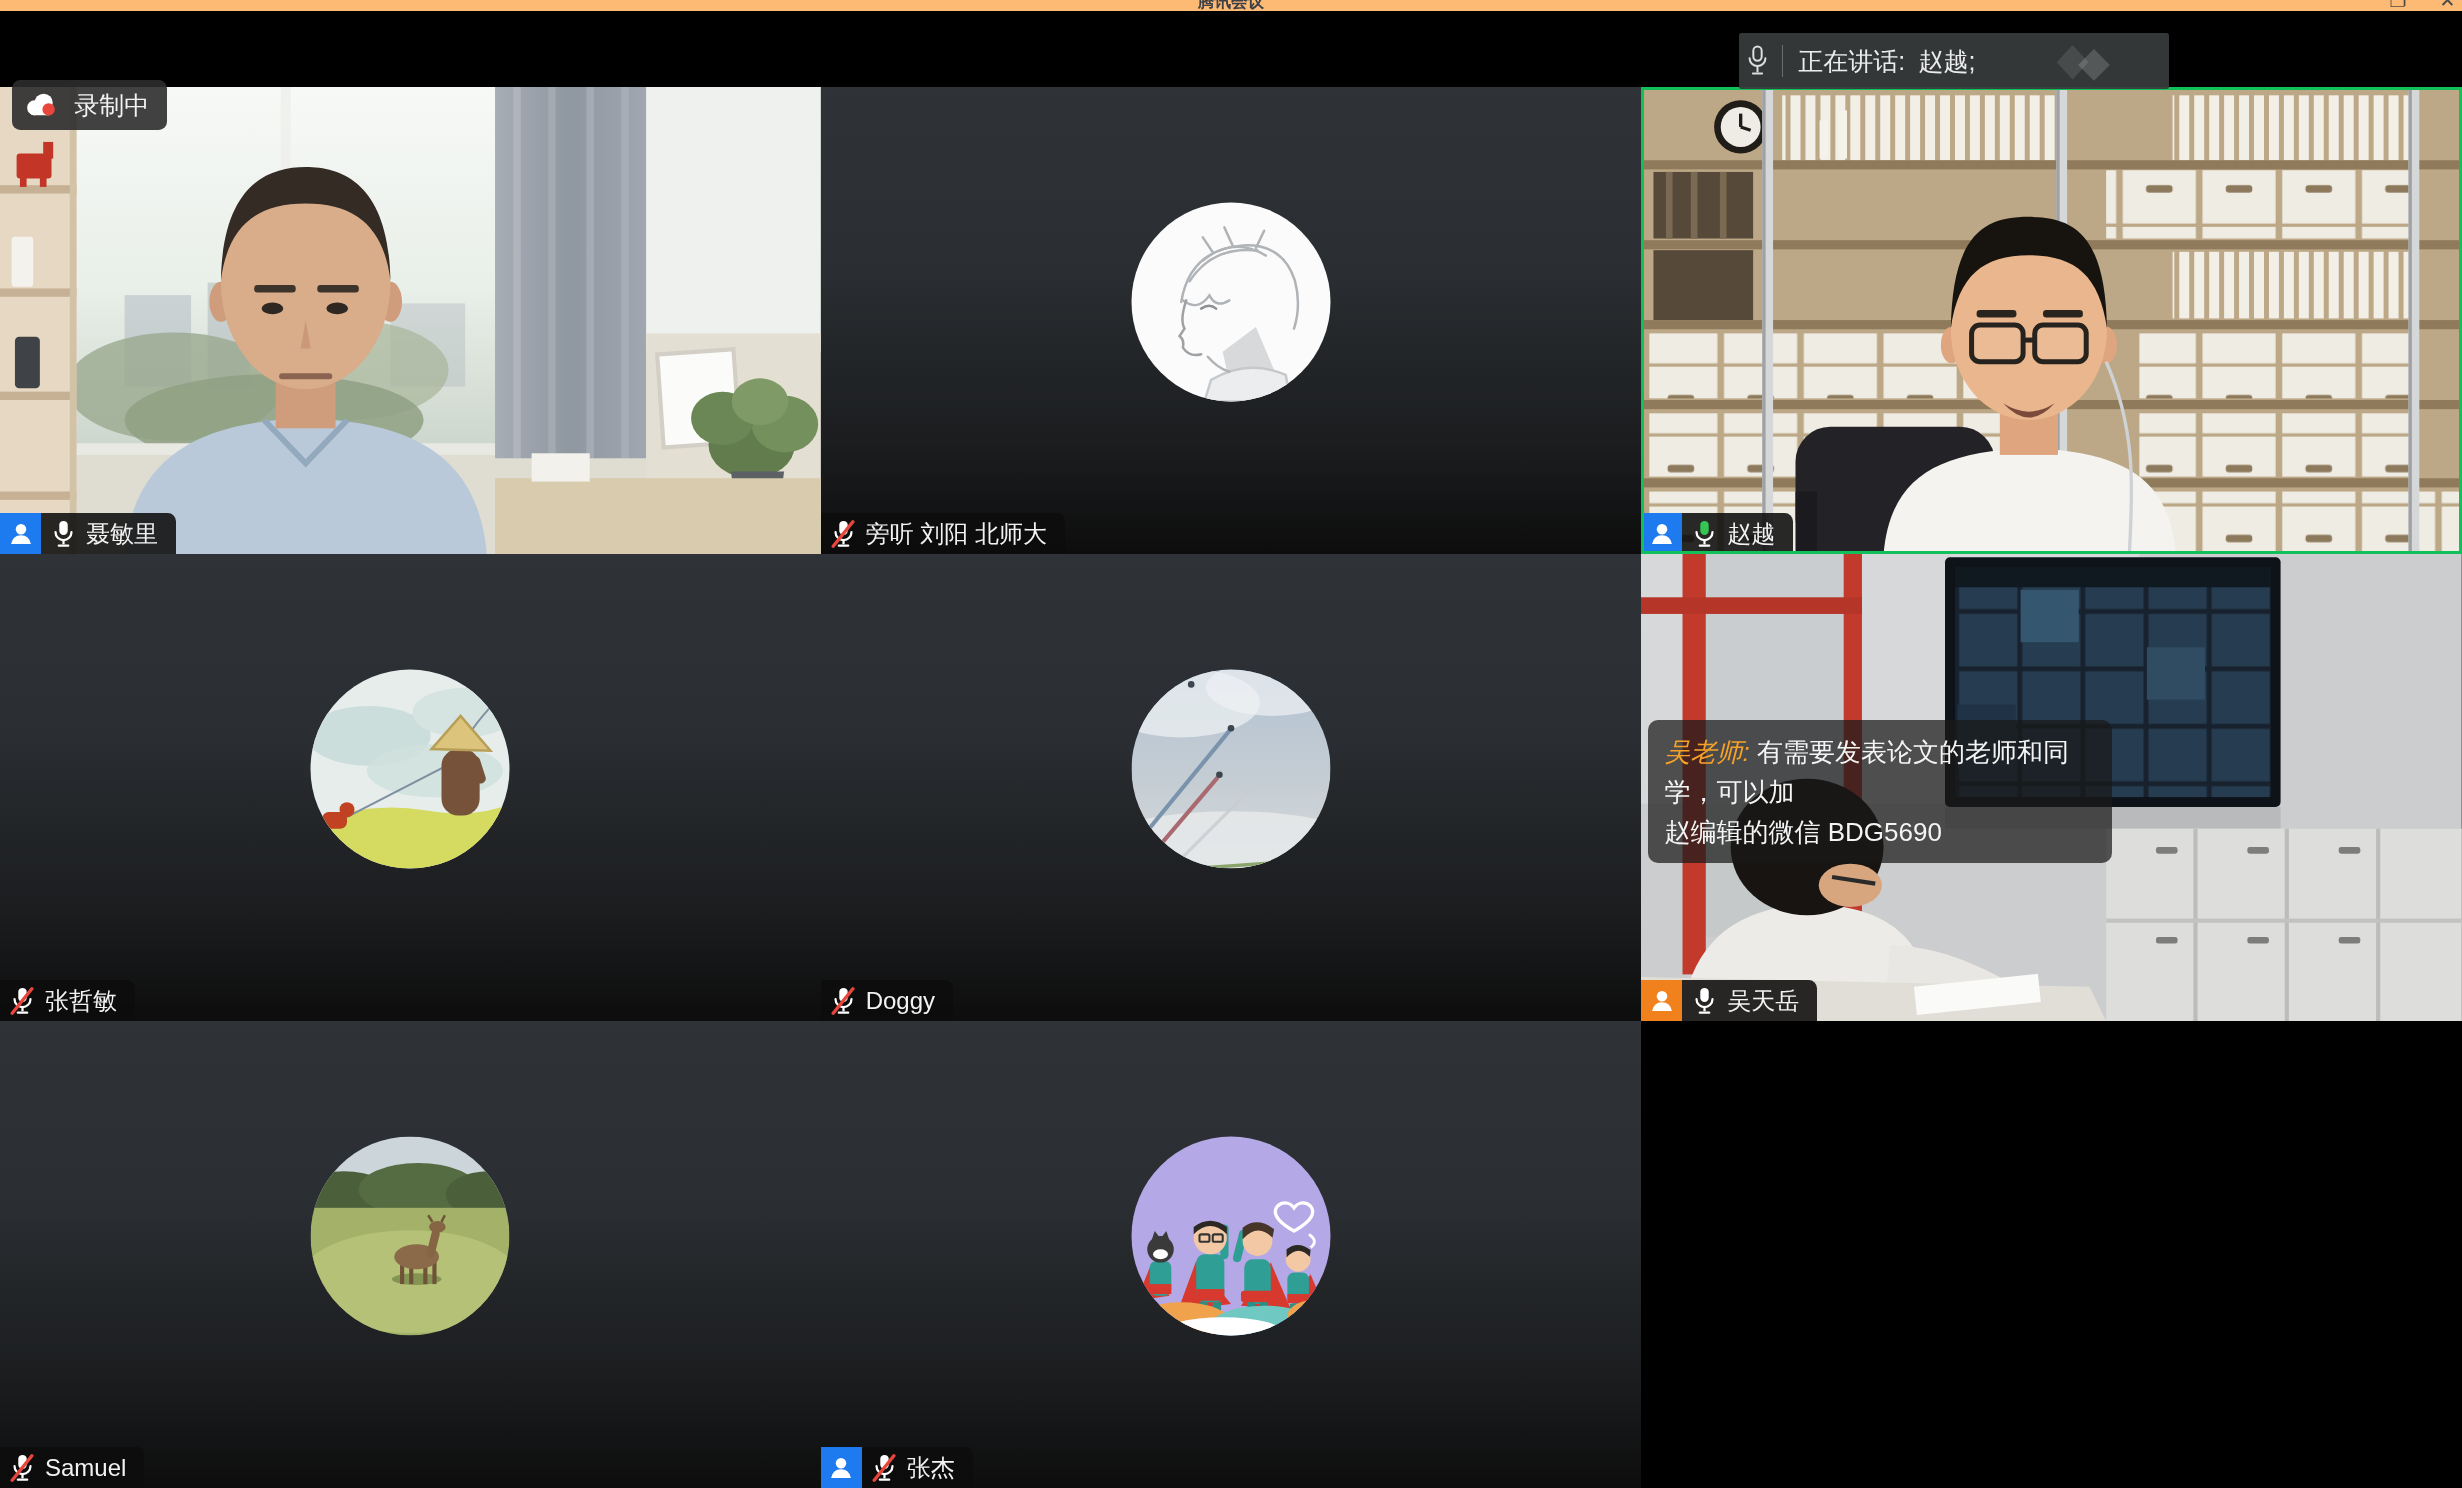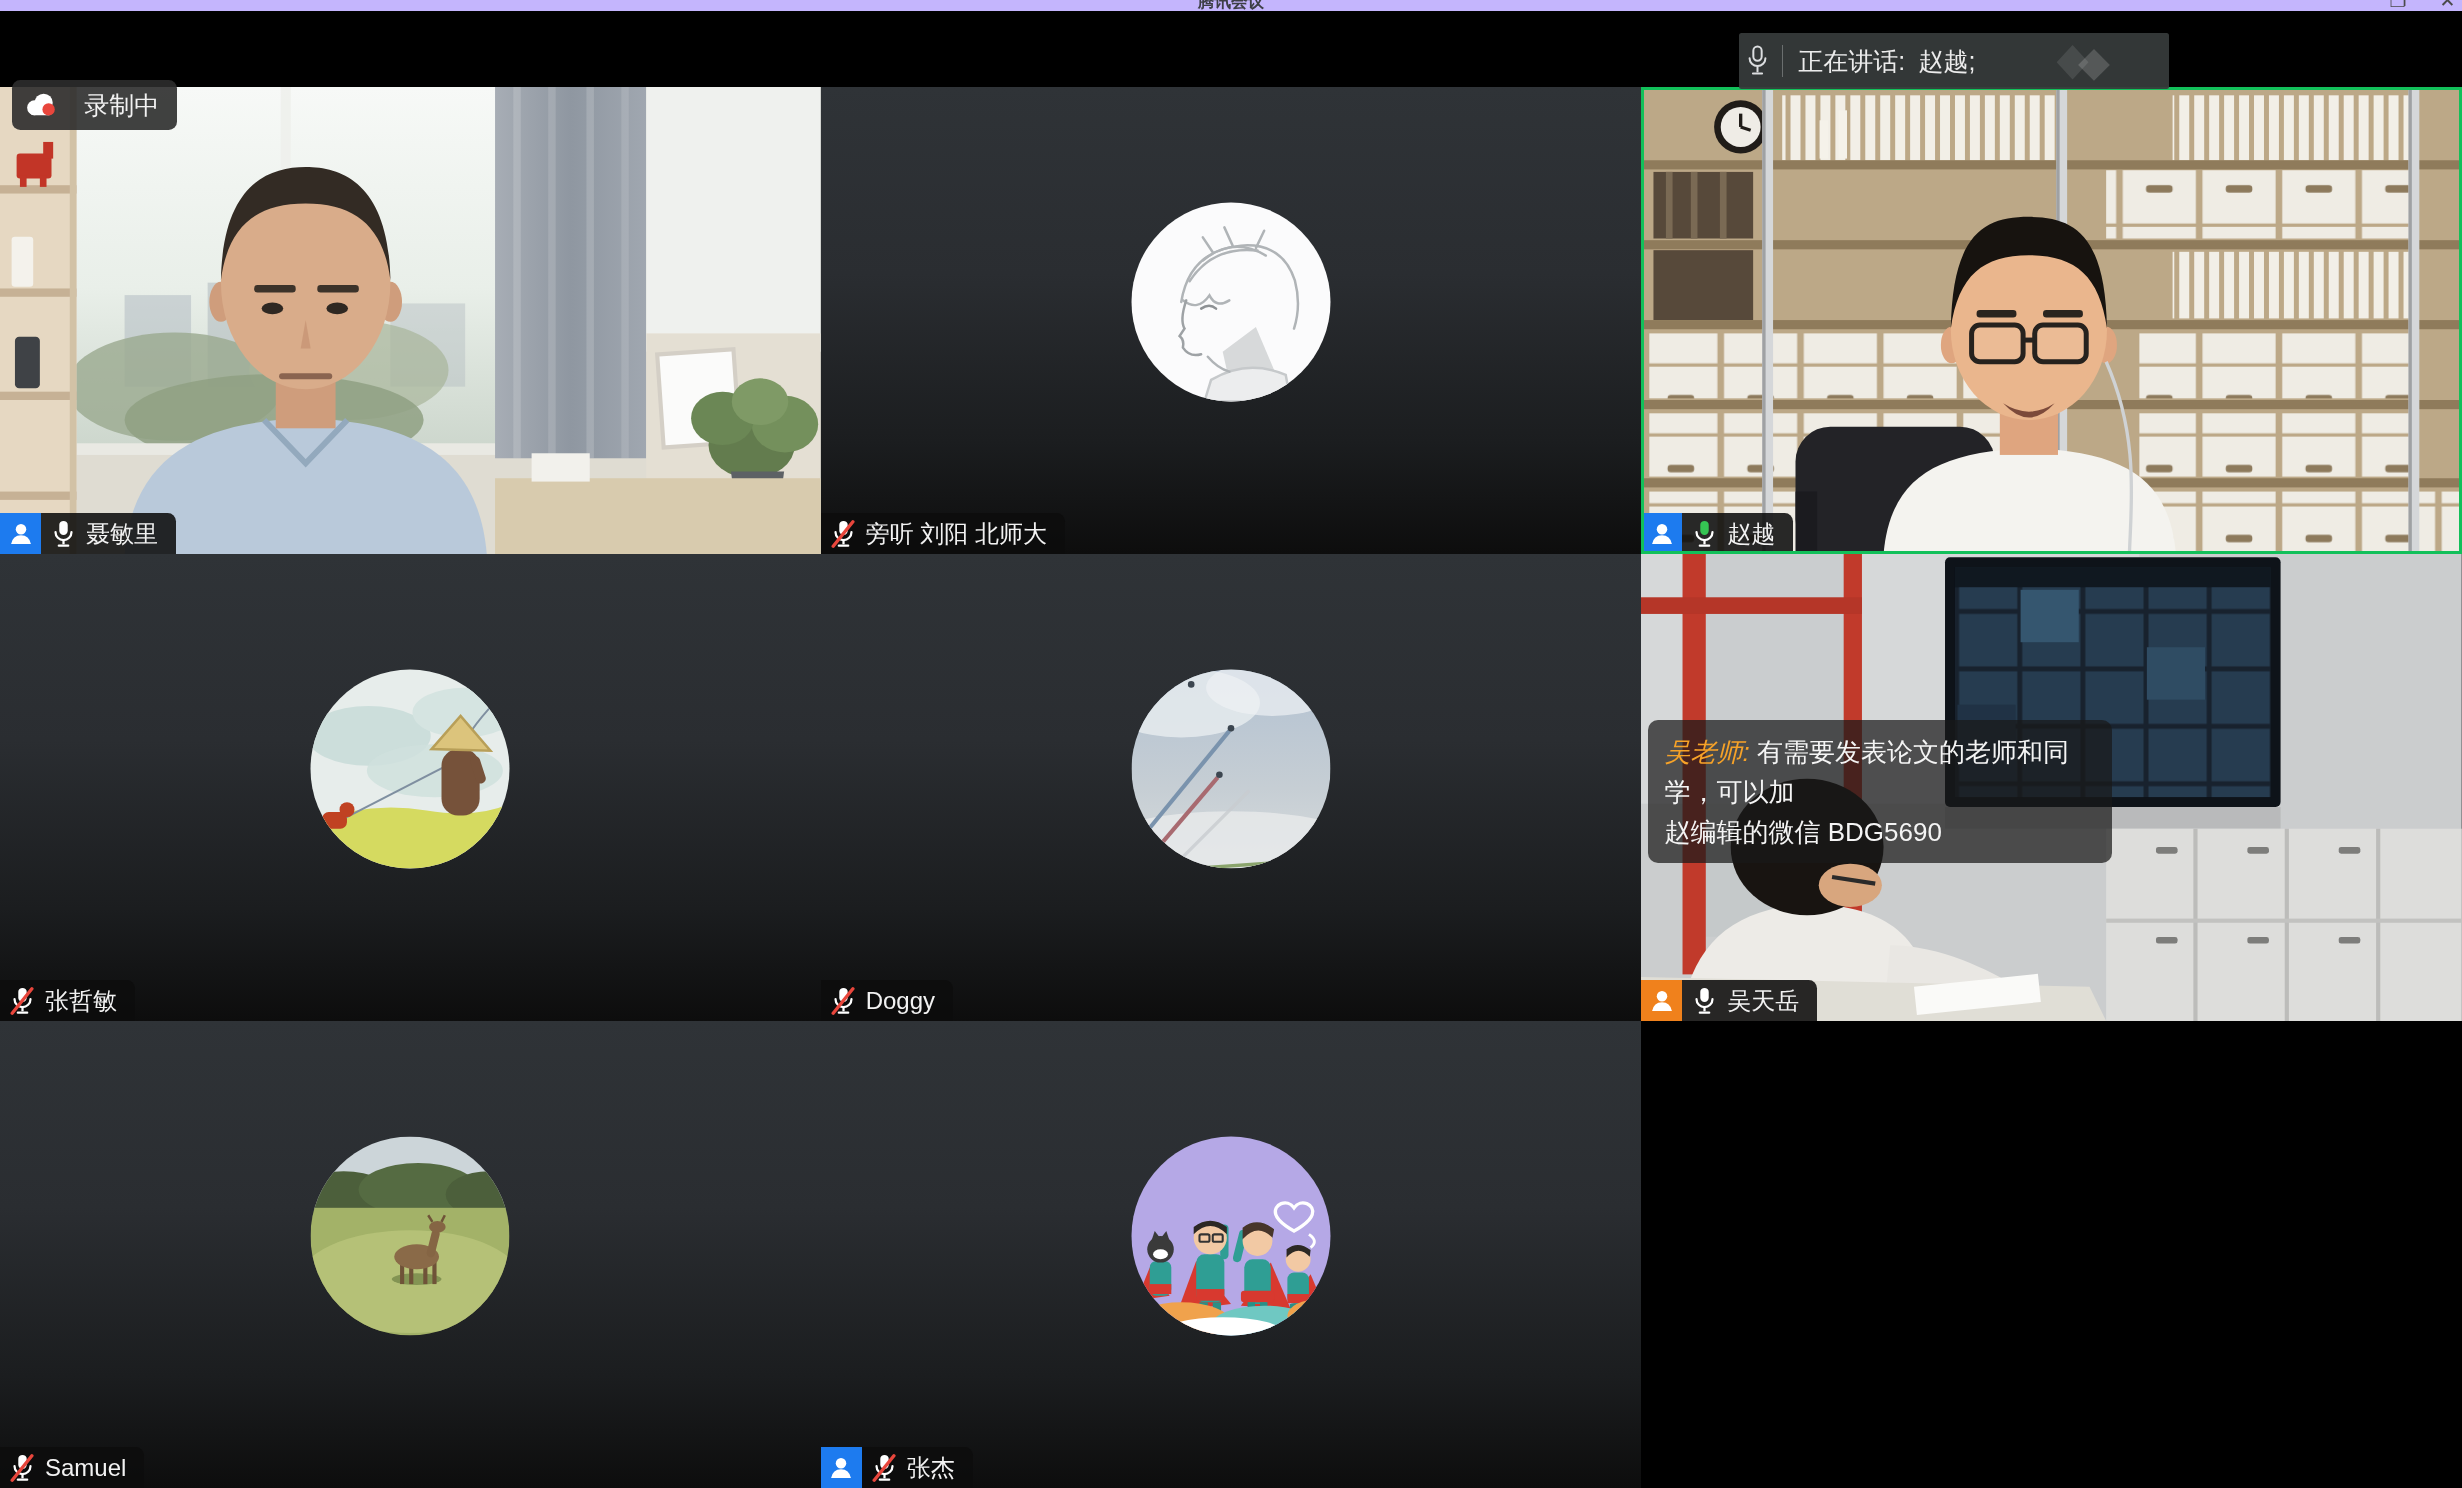"腾讯会议" .titlebar { background: #c4b5fd -> #fdba74 }
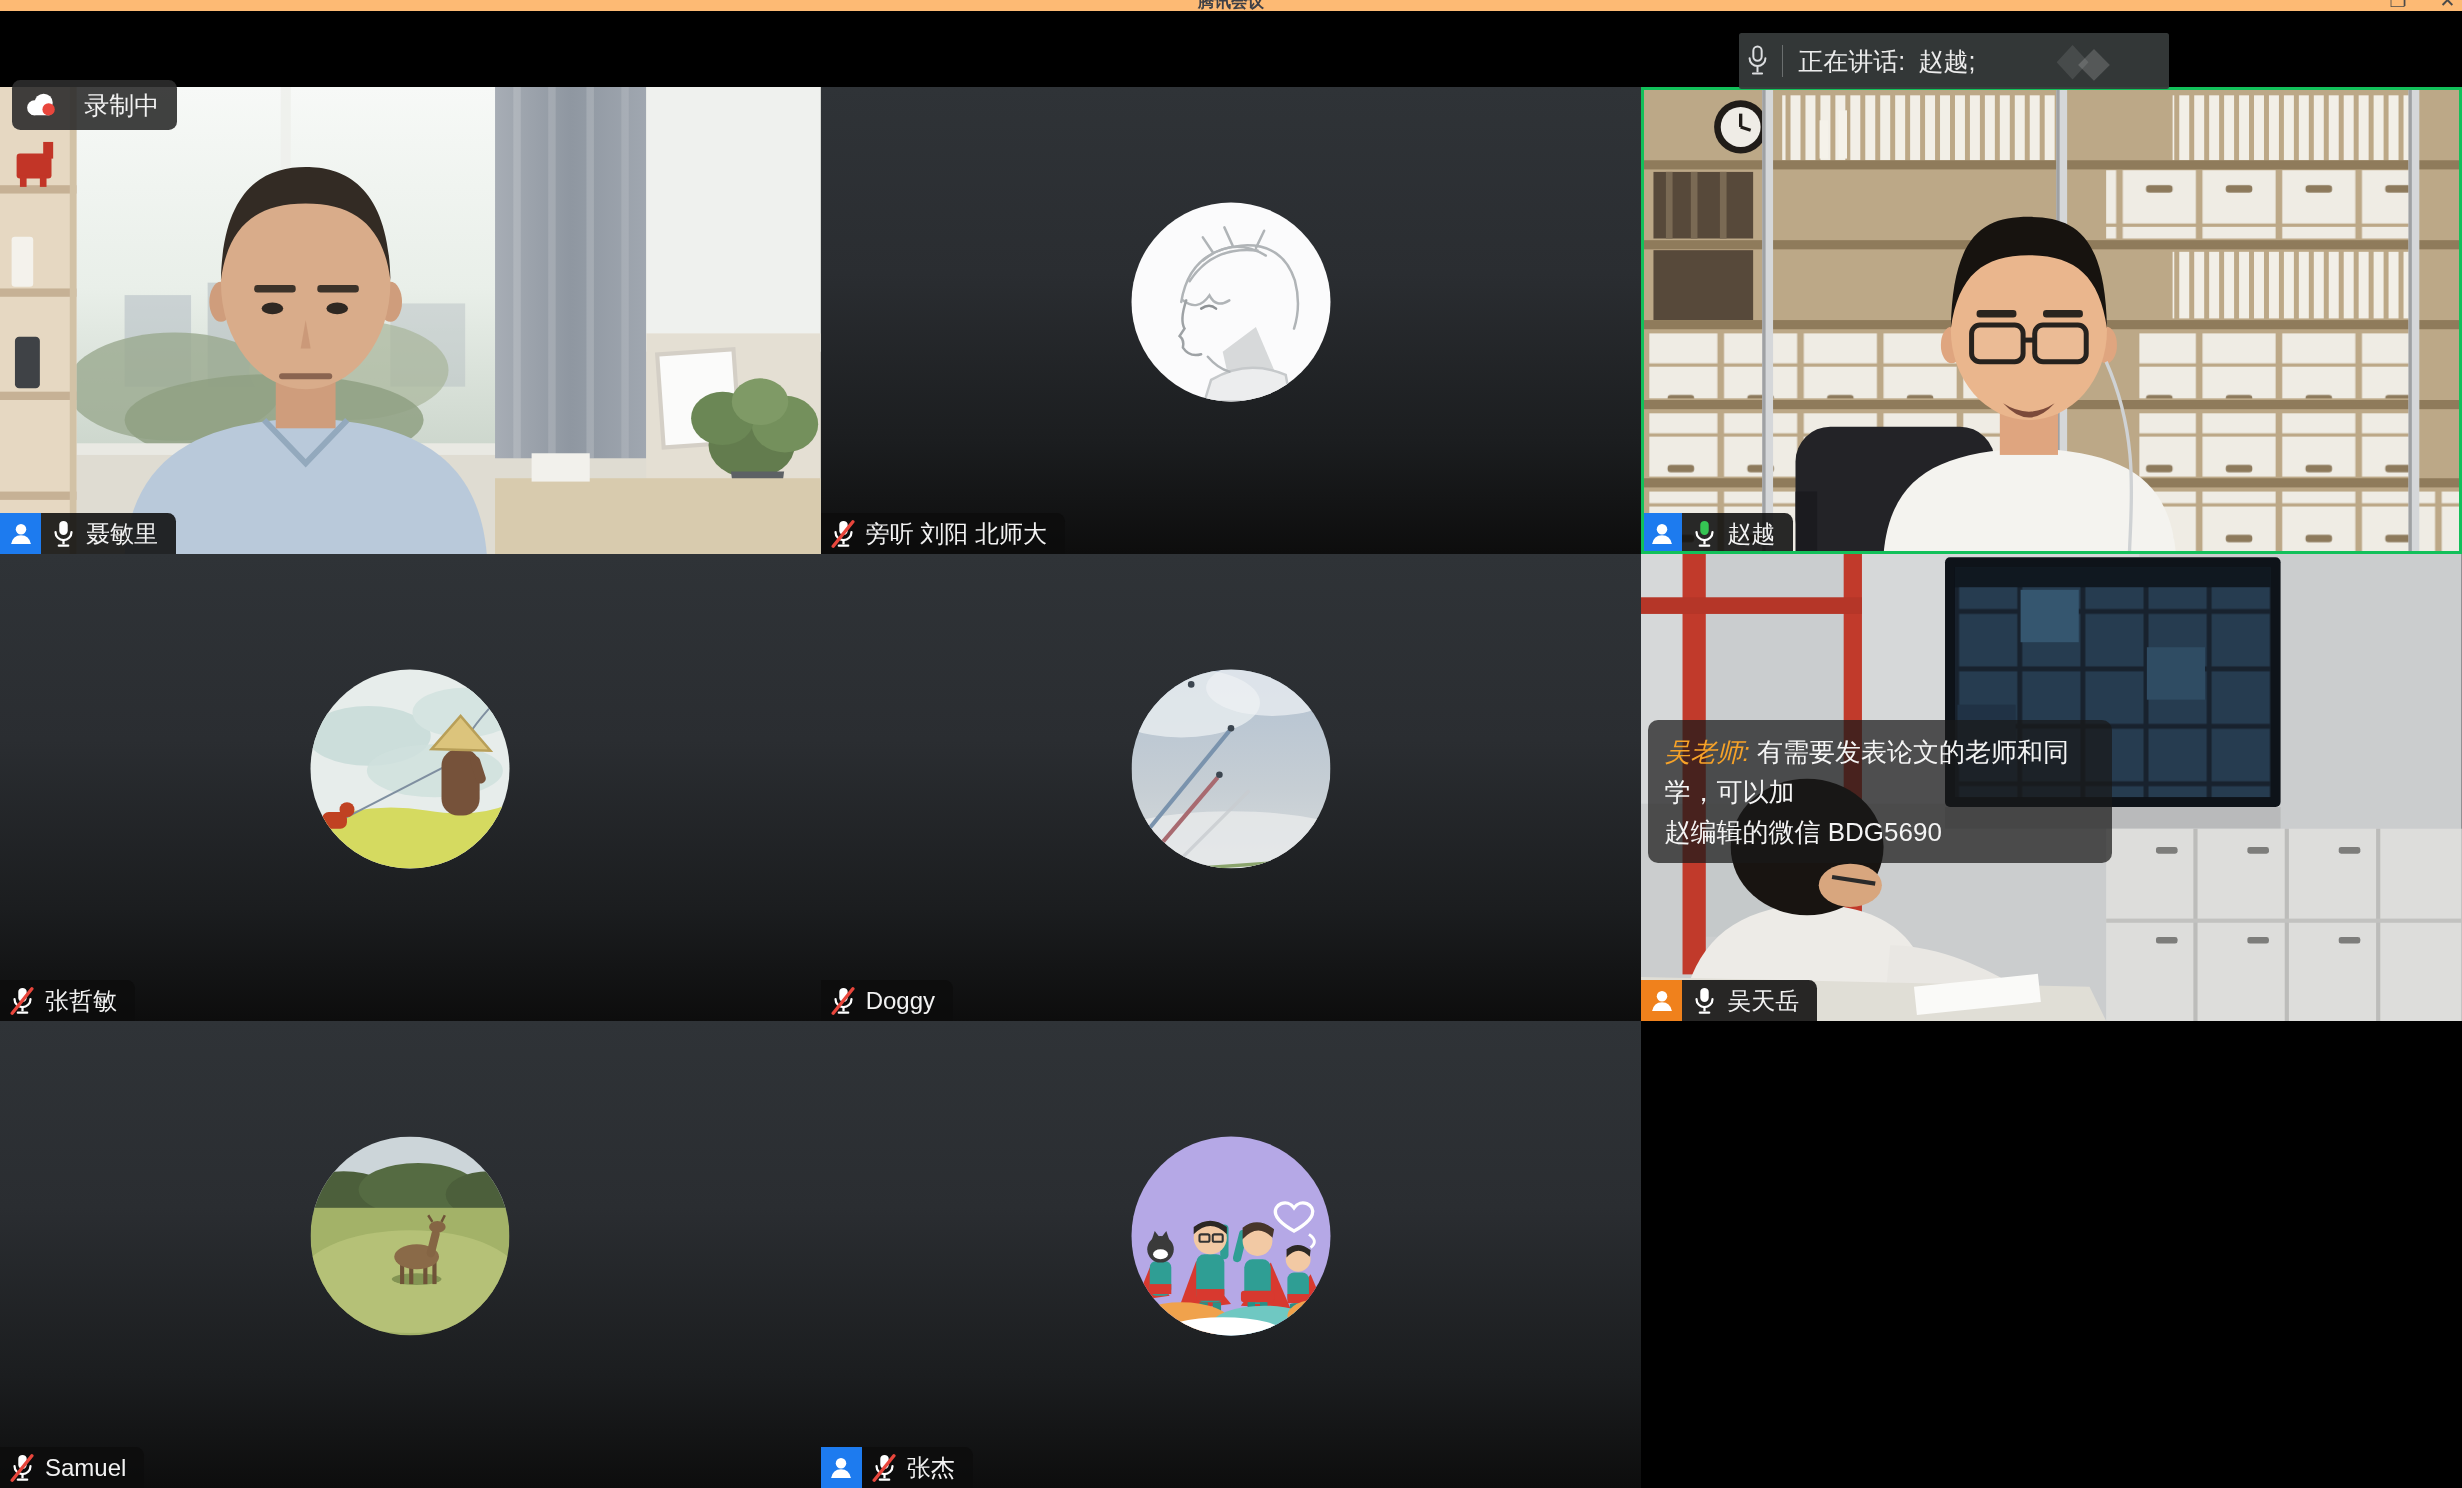"录制中" .rec-badge { gap: 23px -> 13px }
